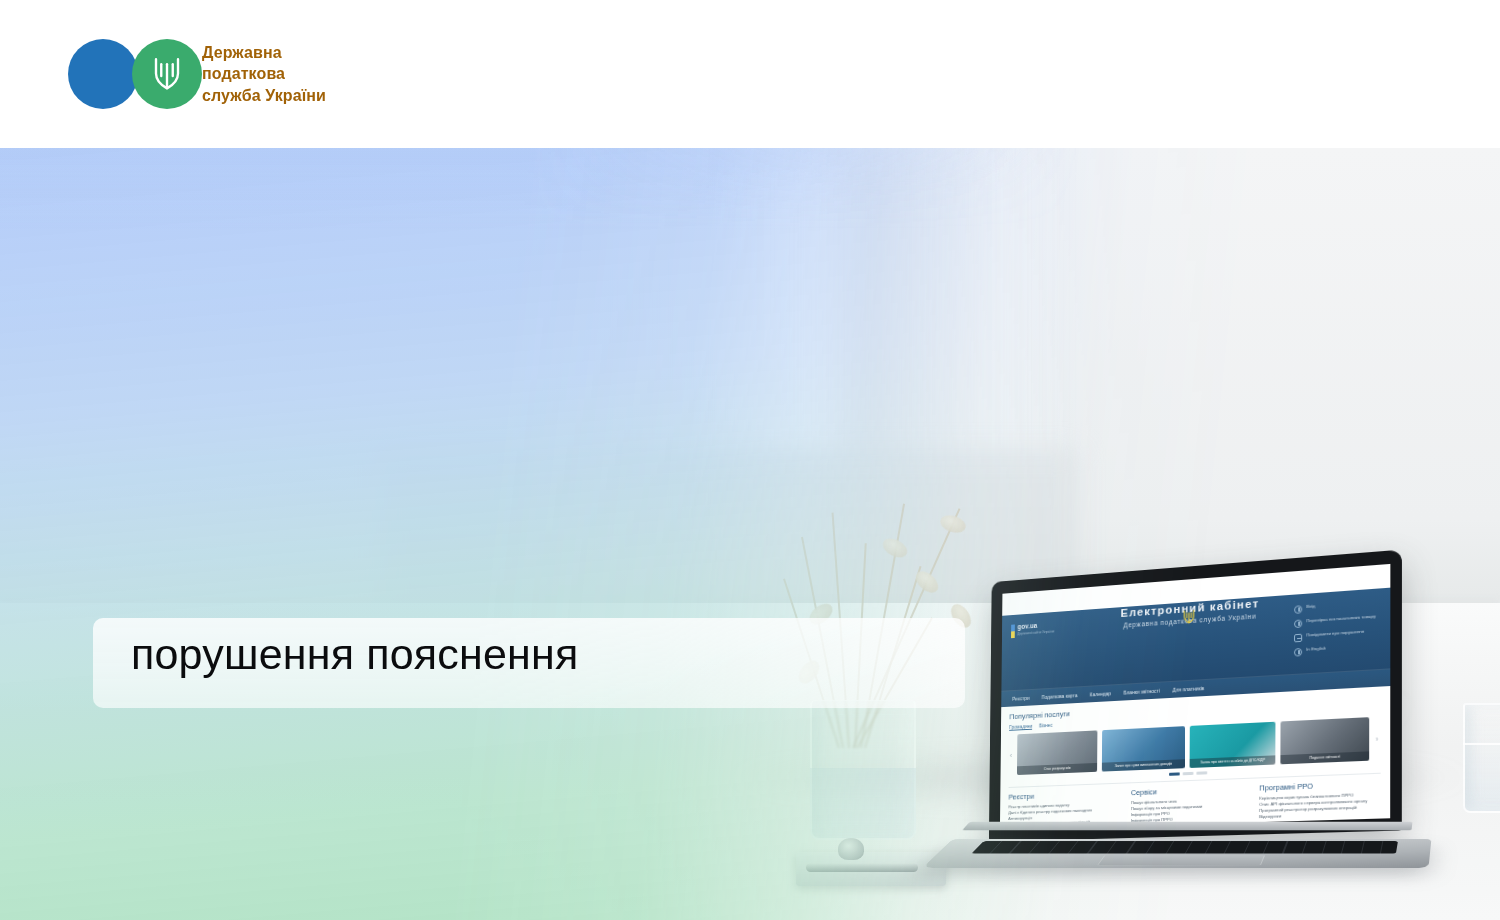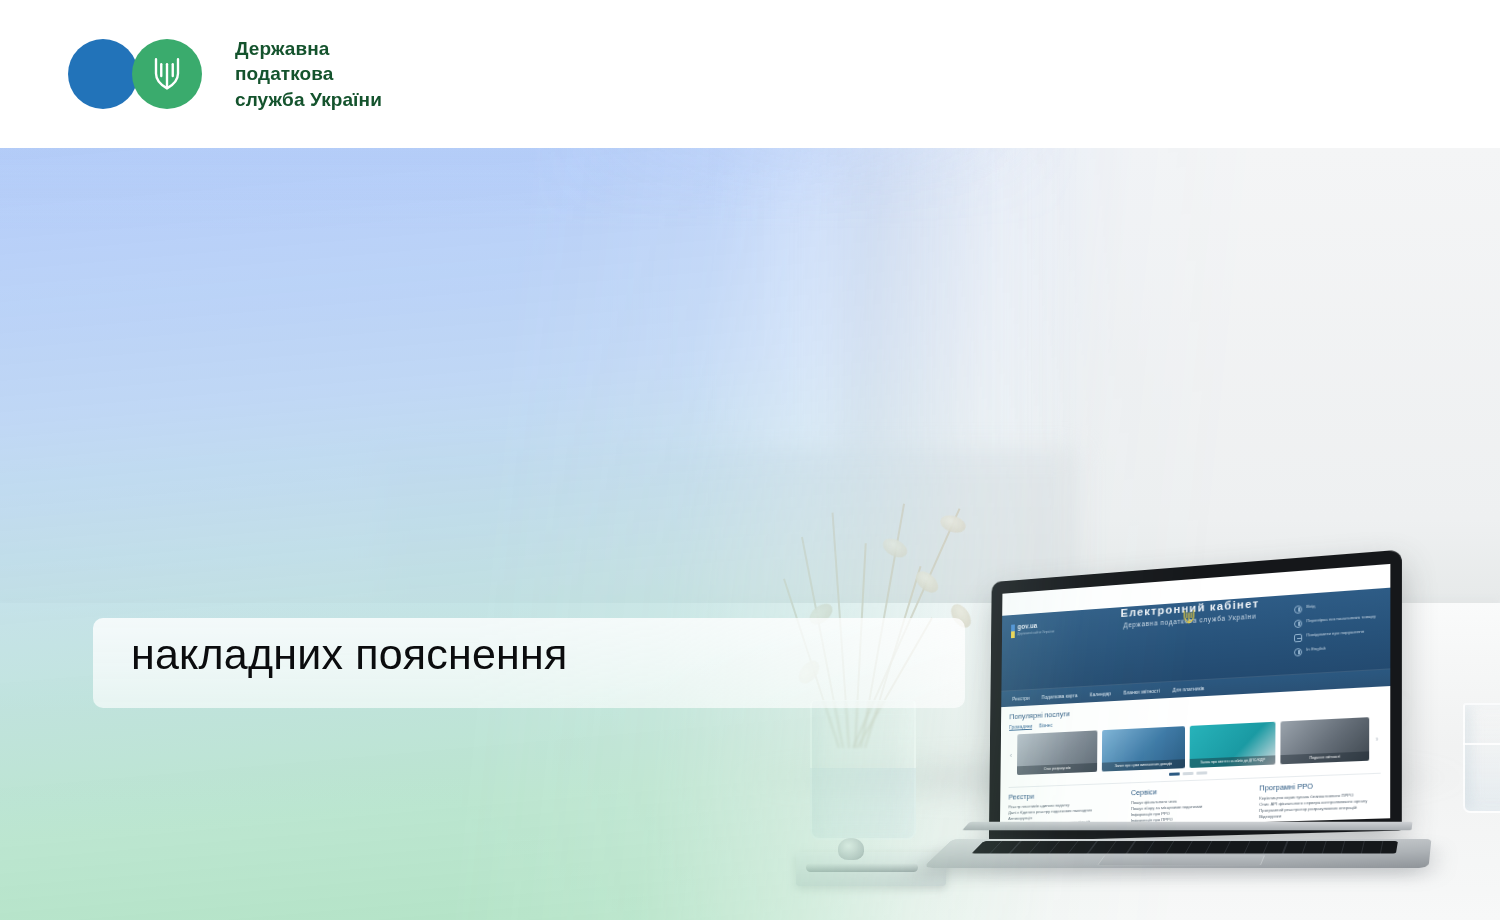"Державна" .brand-text { color: #14532d -> #a16207; font-size: 19px -> 16px; margin-left: 33px -> 0 }
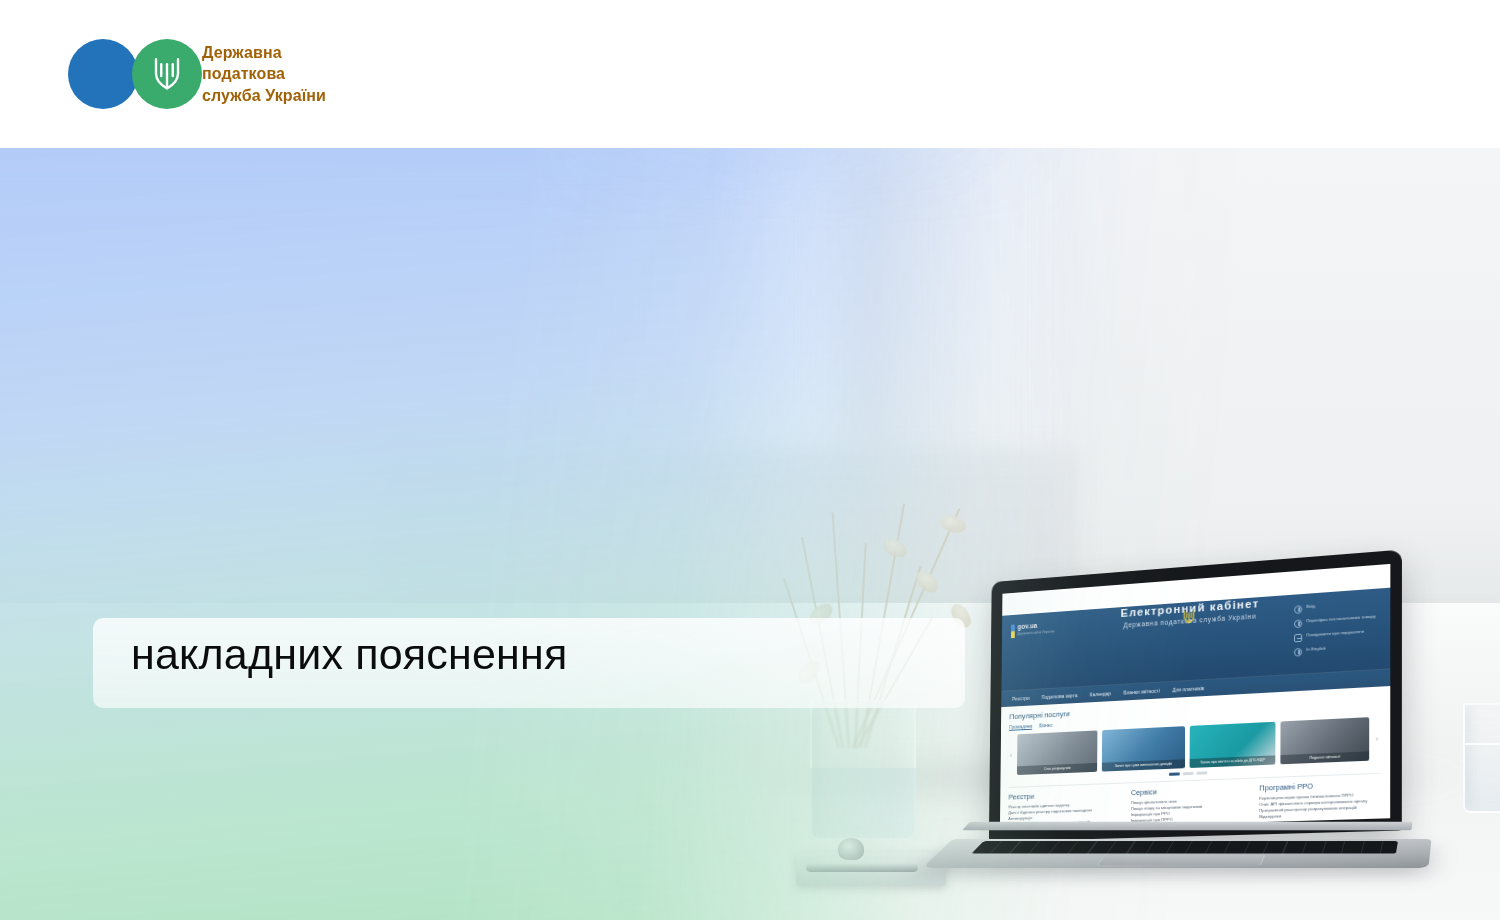"накладних пояснення" div.subtitle { text: накладних -> порушення }
